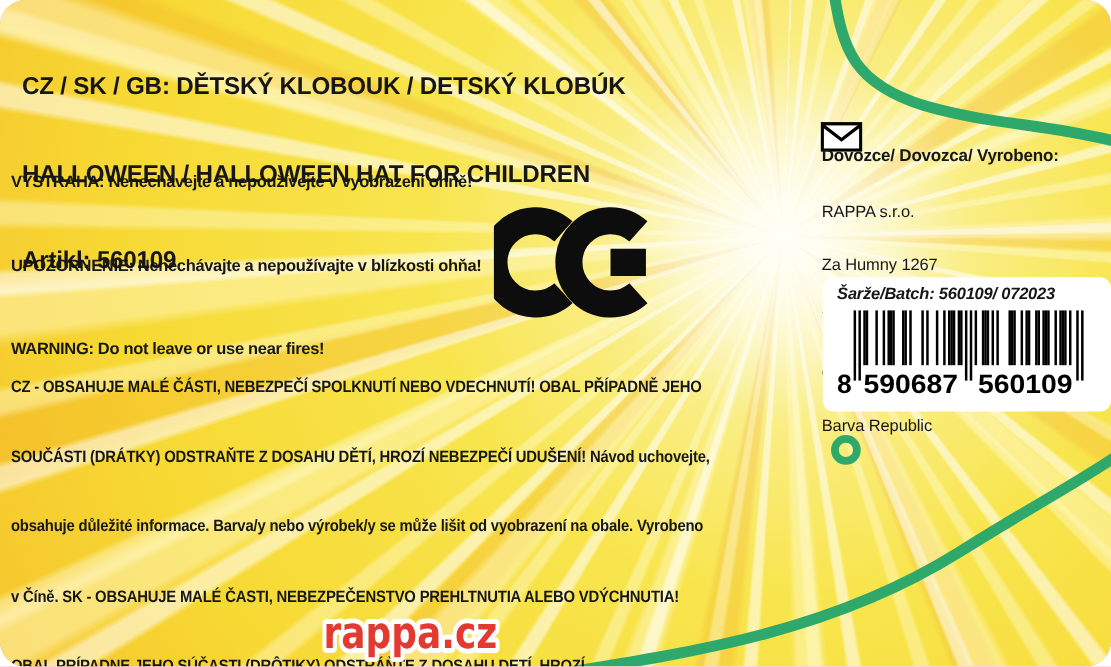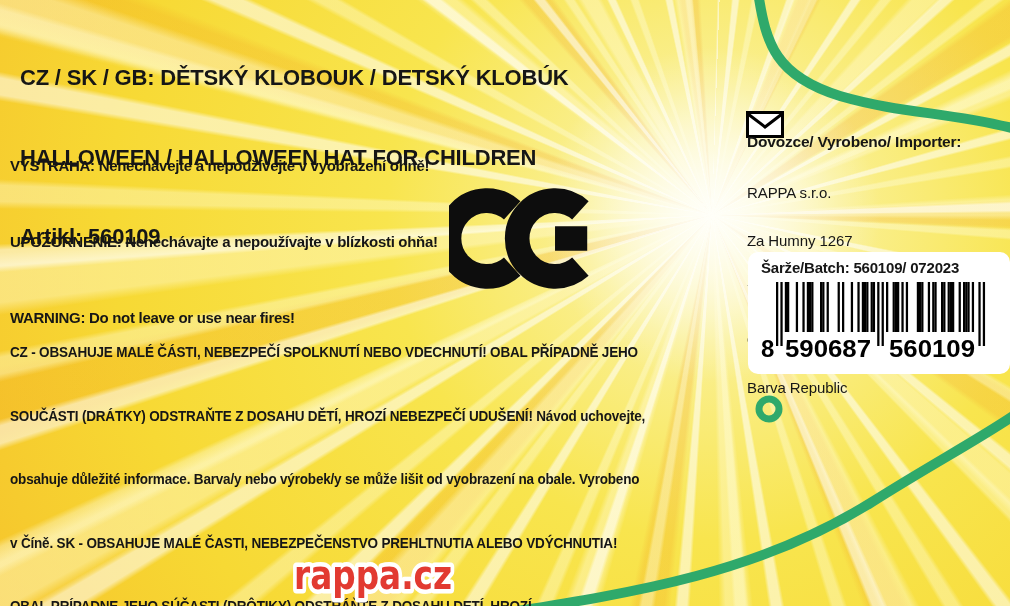"CZ / SK / GB:" .page { border-radius: none -> 23px }
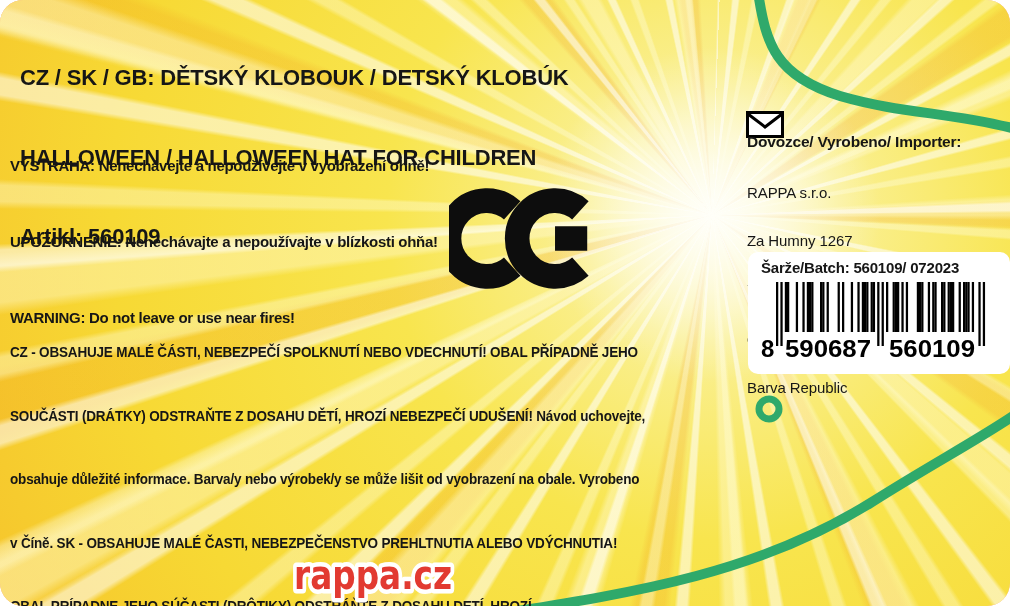"Dovozce/ Vyrobeno/ Importer:" div.abs { text: Vyrobeno/ Importer -> Dovozca/ Vyrobeno }
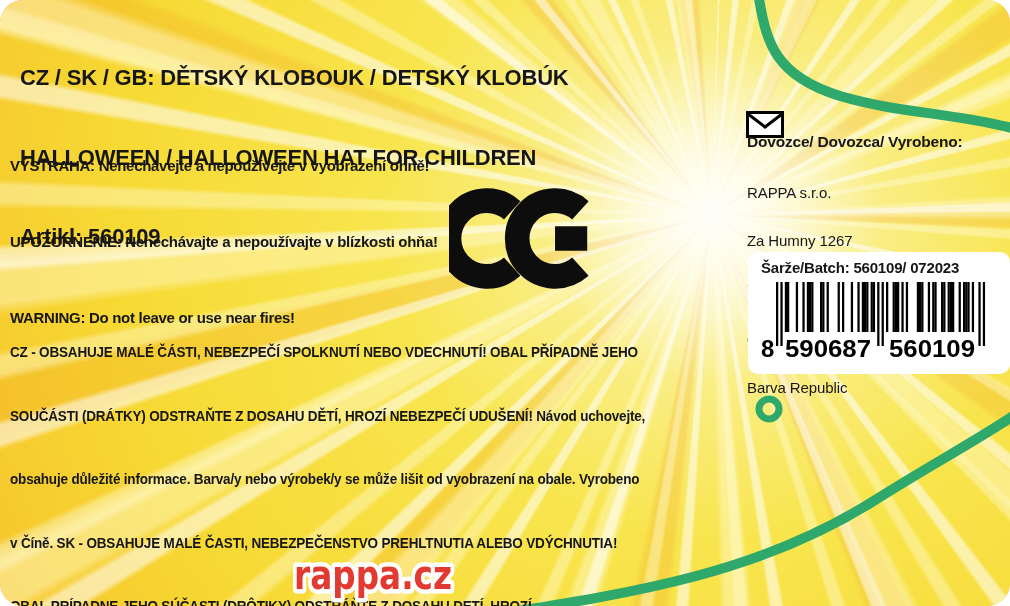"Šarže/Batch: 560109/ 072023" .batchline { font-style: none -> italic }
